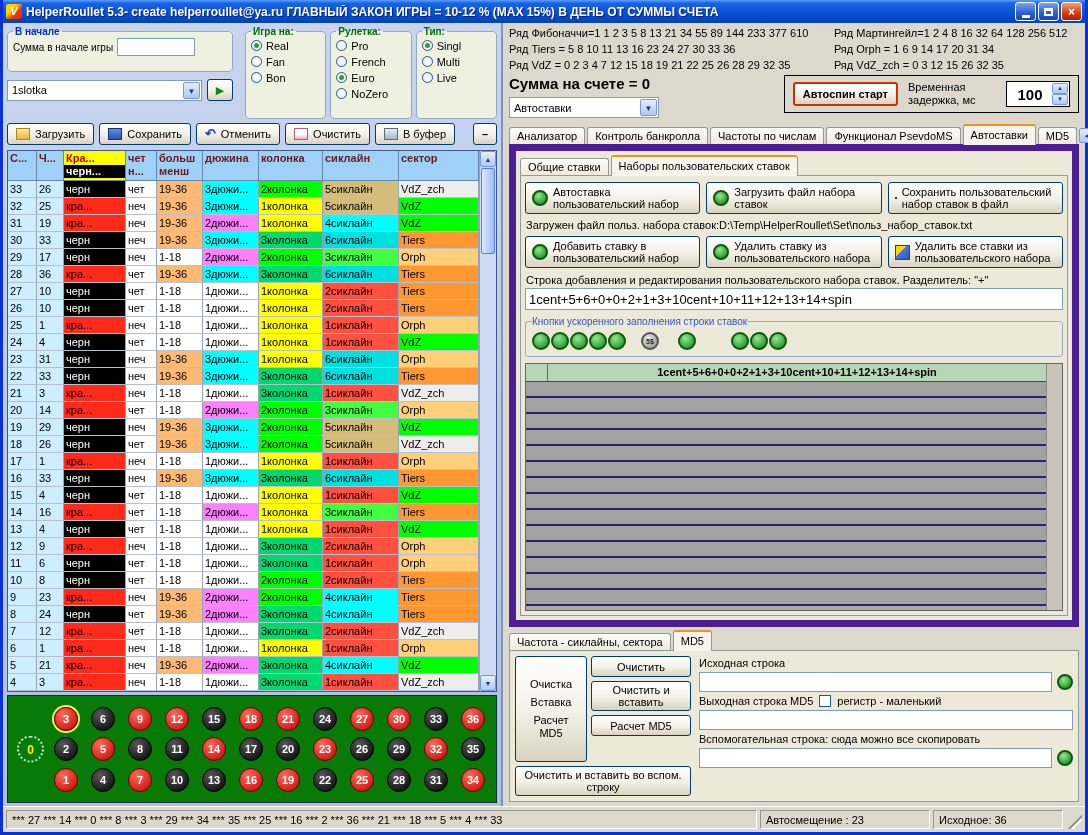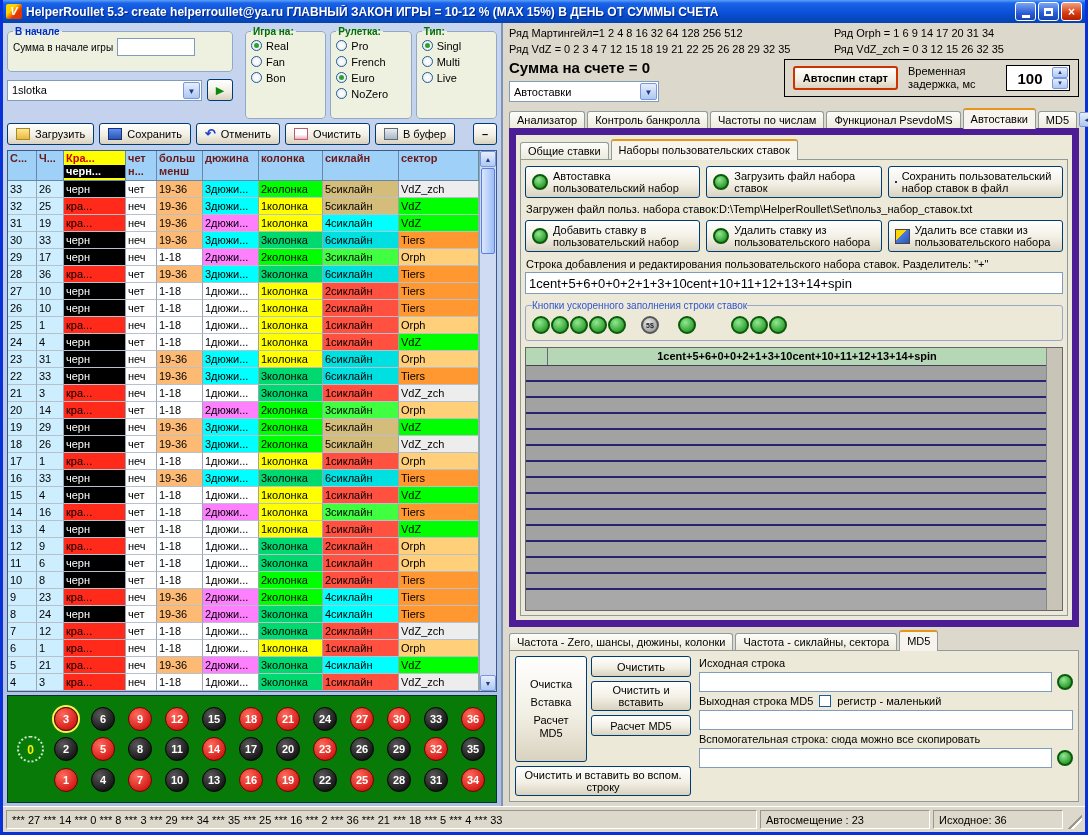"Ряд Фибоначчи=1 1 2 3" div.series-item { html: none -> <div>Ряд Фибоначчи=1 1 2 3 5 8 13 21 34 55 89 144 233 377 610</div> }
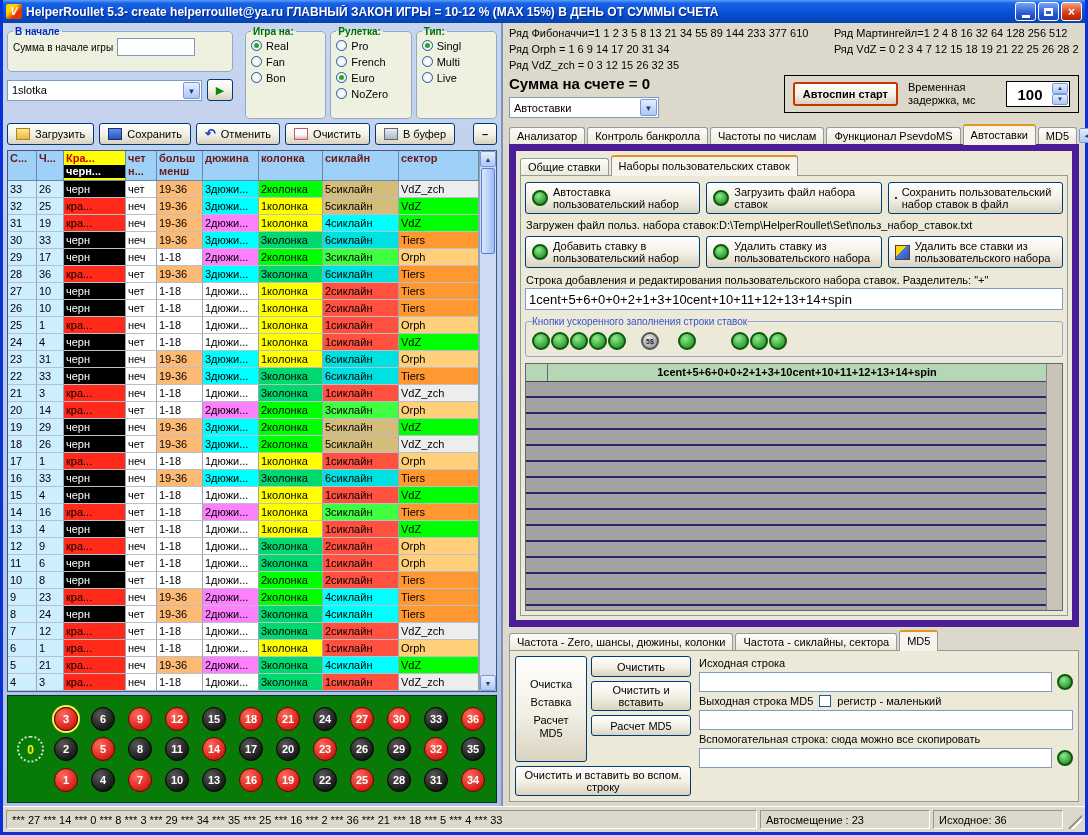"Ряд Tiers = 5 8" div.series-item { html: none -> <div>Ряд Tiers = 5 8 10 11 13 16 23 24 27 30 33 36</div> }
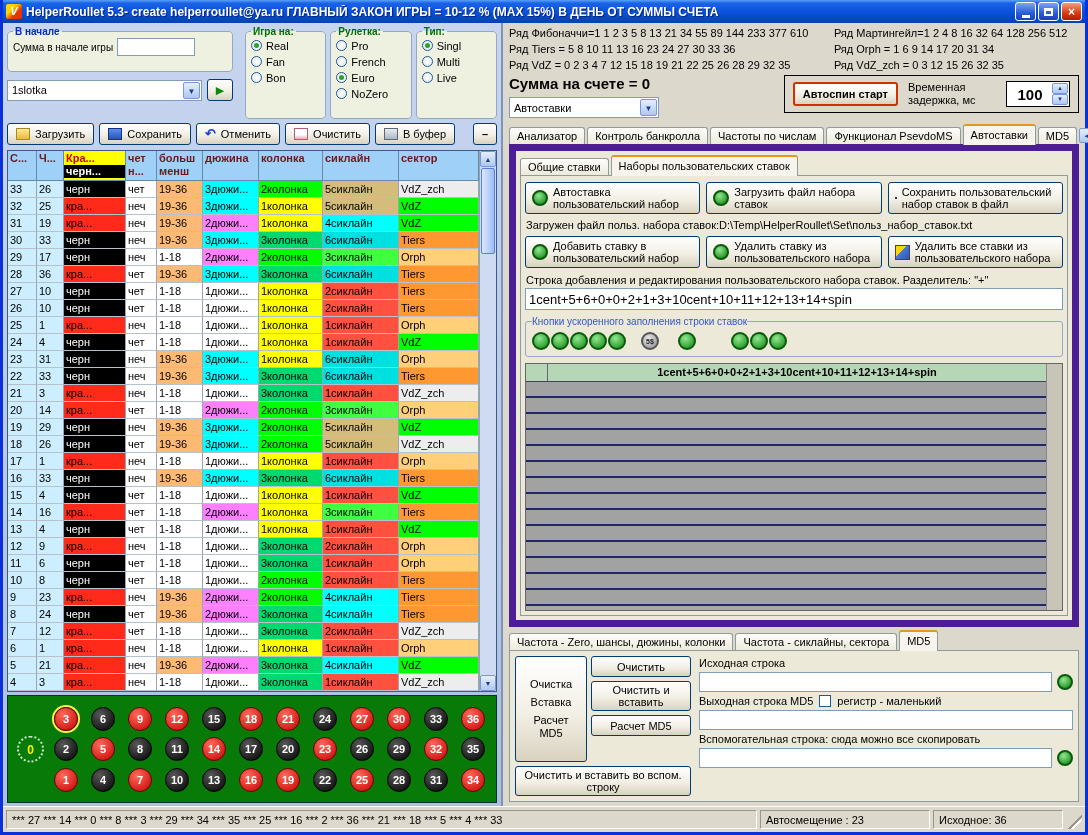"Частота - Zero, шансы, дюжины," span.tab { html: <span>Частота - Zero, шансы, дюжины, колонки</span> -> none }
